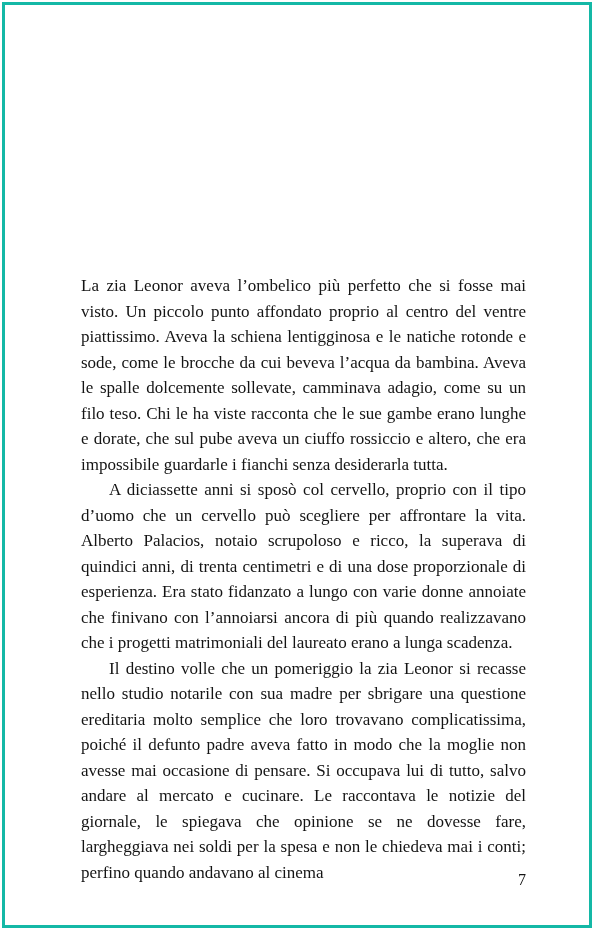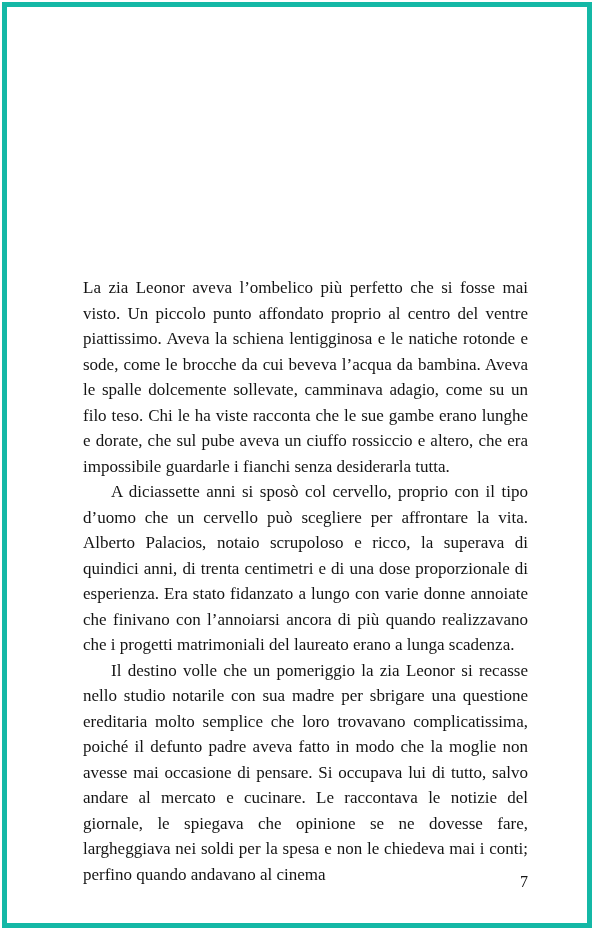"La zia Leonor aveva l’ombelico" .page-frame { border: 5px solid #14b8a6 -> 3px solid #14b8a6 }
